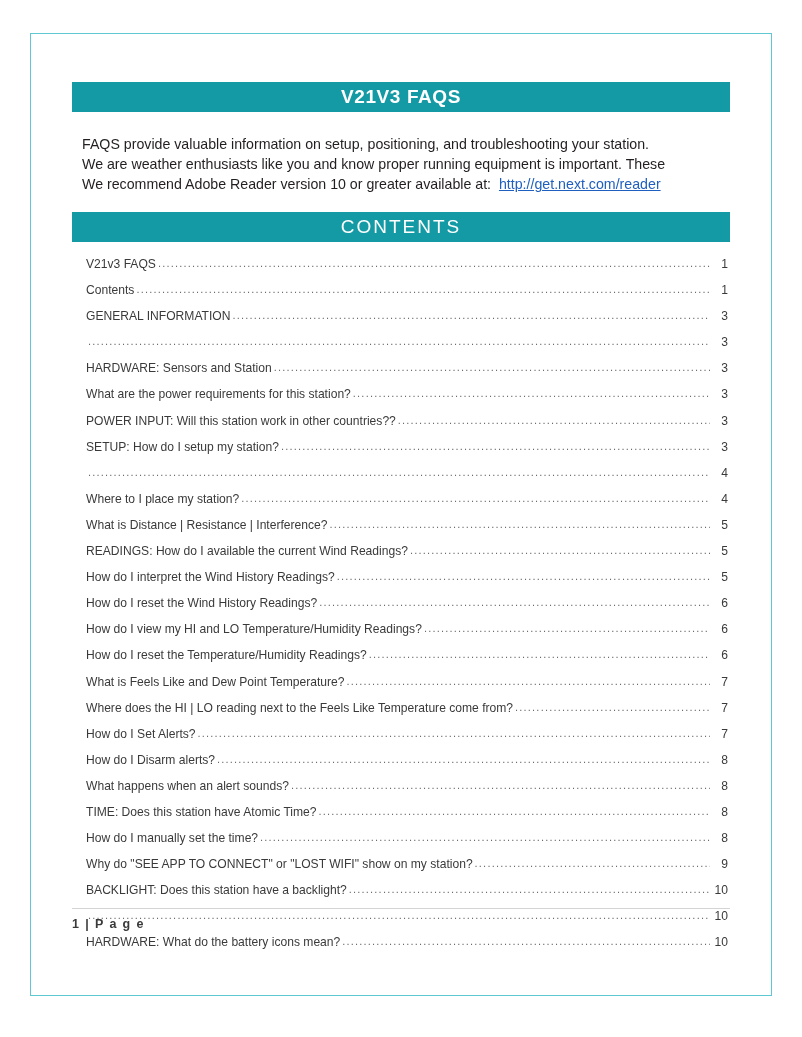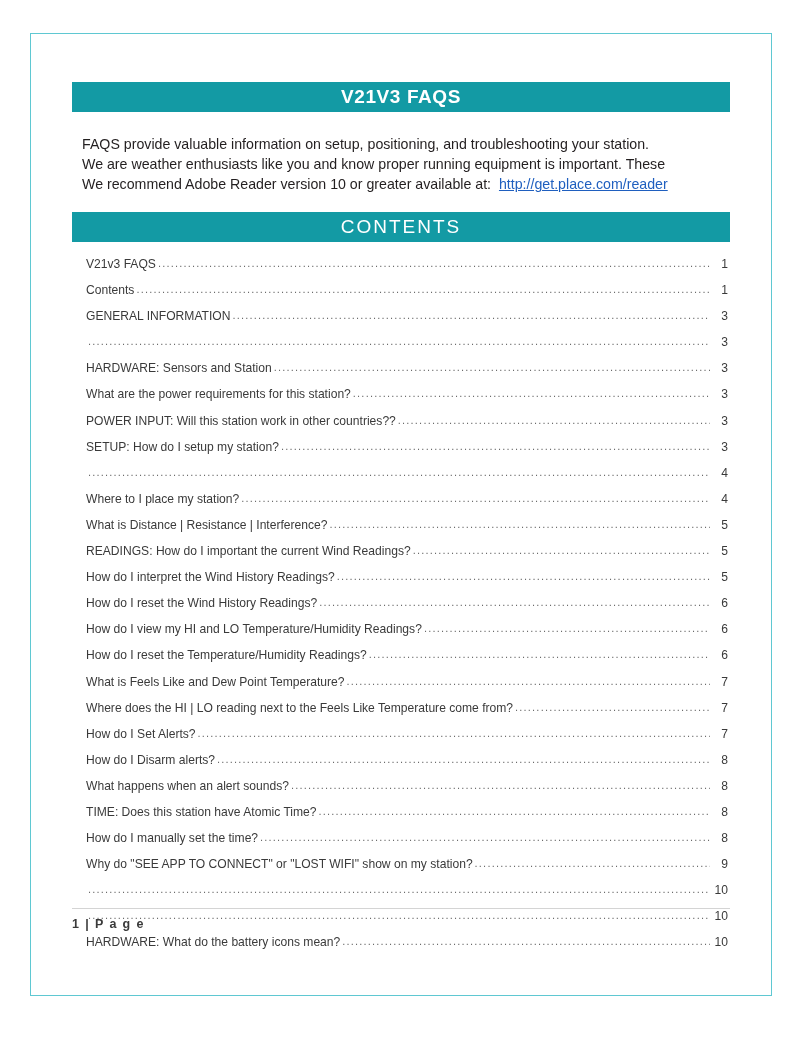"http://get.place.com/reader" a { text: http://get.place.com/reader -> http://get.next.com/reader }
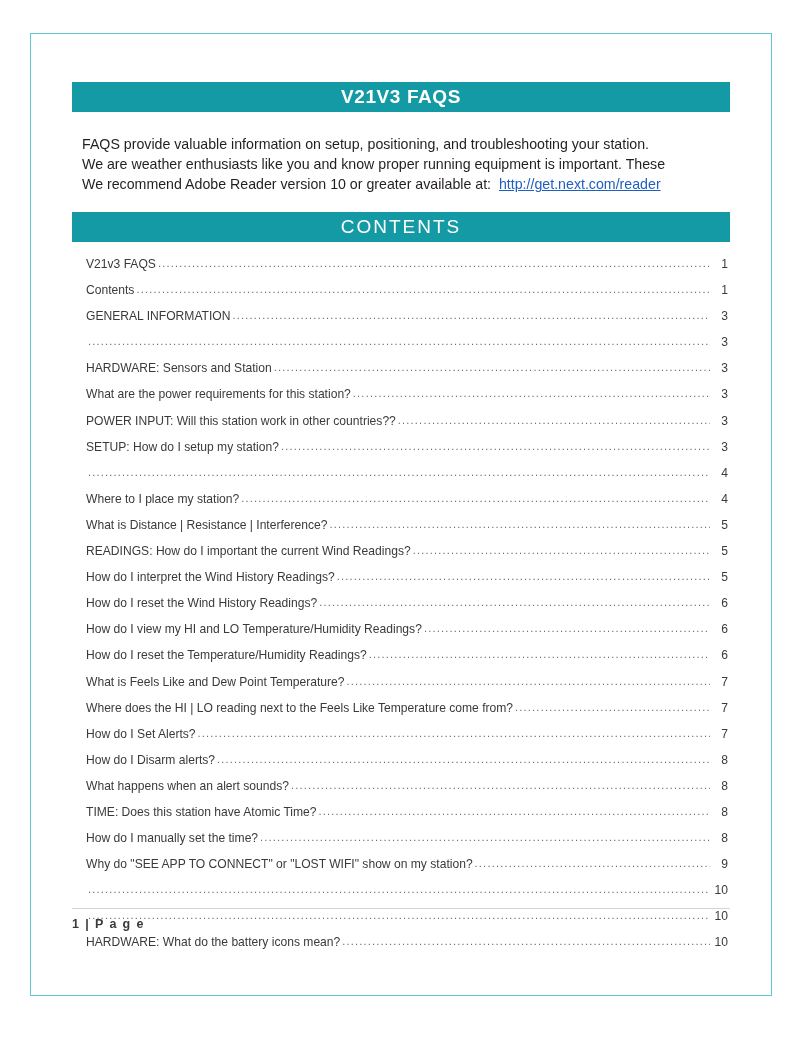"READINGS: How do I important" span.t { text: important -> available }
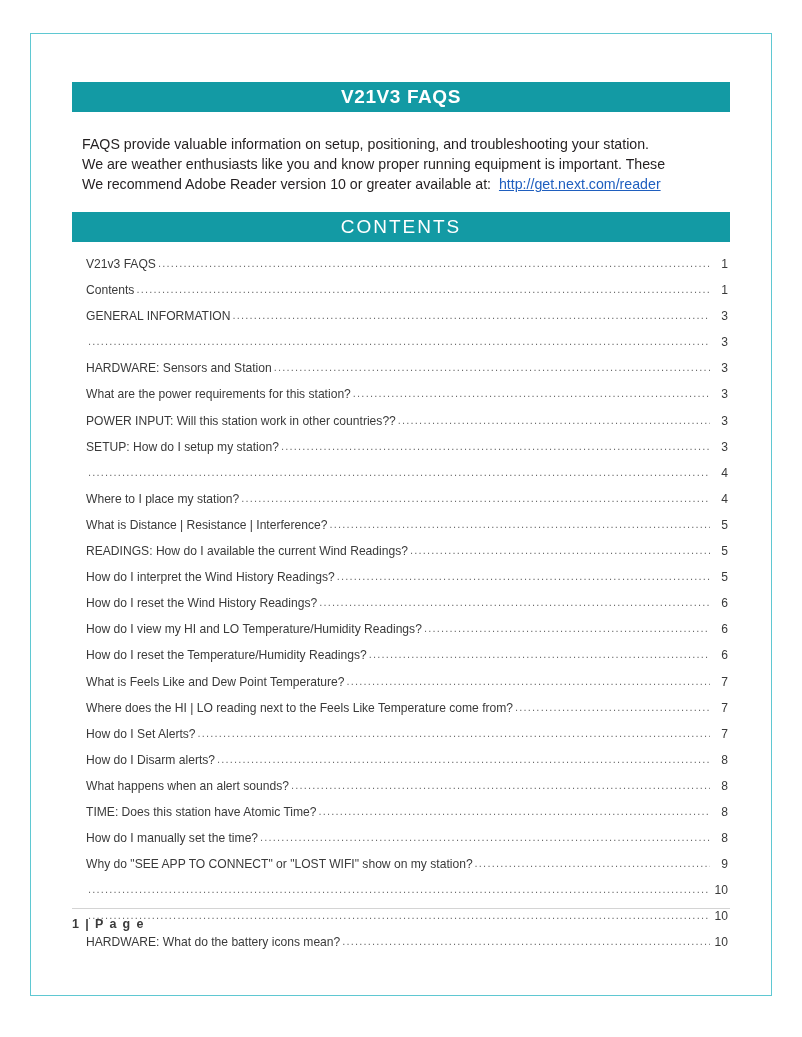"BACKLIGHT: Does this station have" span.t { html: none -> <span>BACKLIGHT: Does this station have a backlight?</span> }
